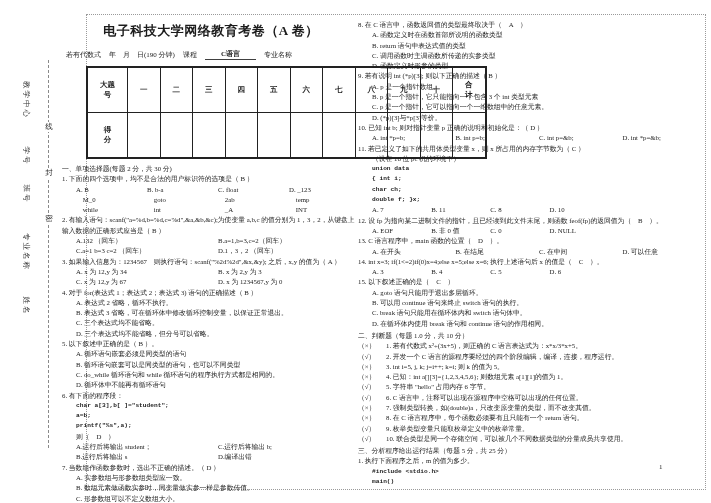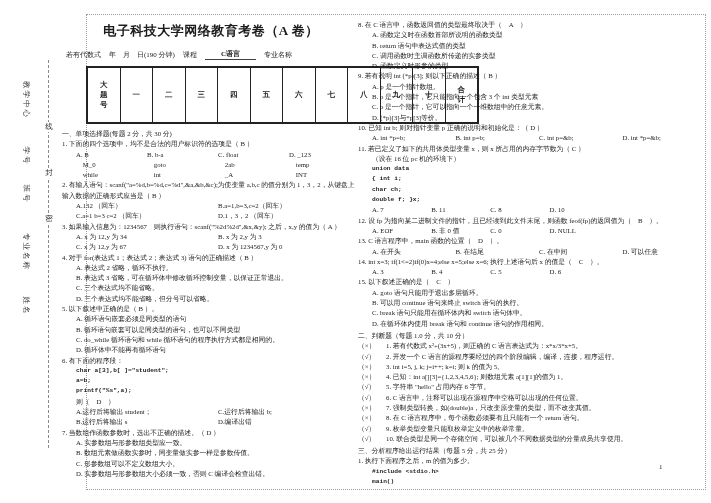"得 分" tr { html: none -> <tr> <td>得 分</td> <td></td> <td></td> <td></td> <td></td> <td></td> <td></td> <td></td> <td></td> <td></td> <td></td> <td></td> </tr> }
